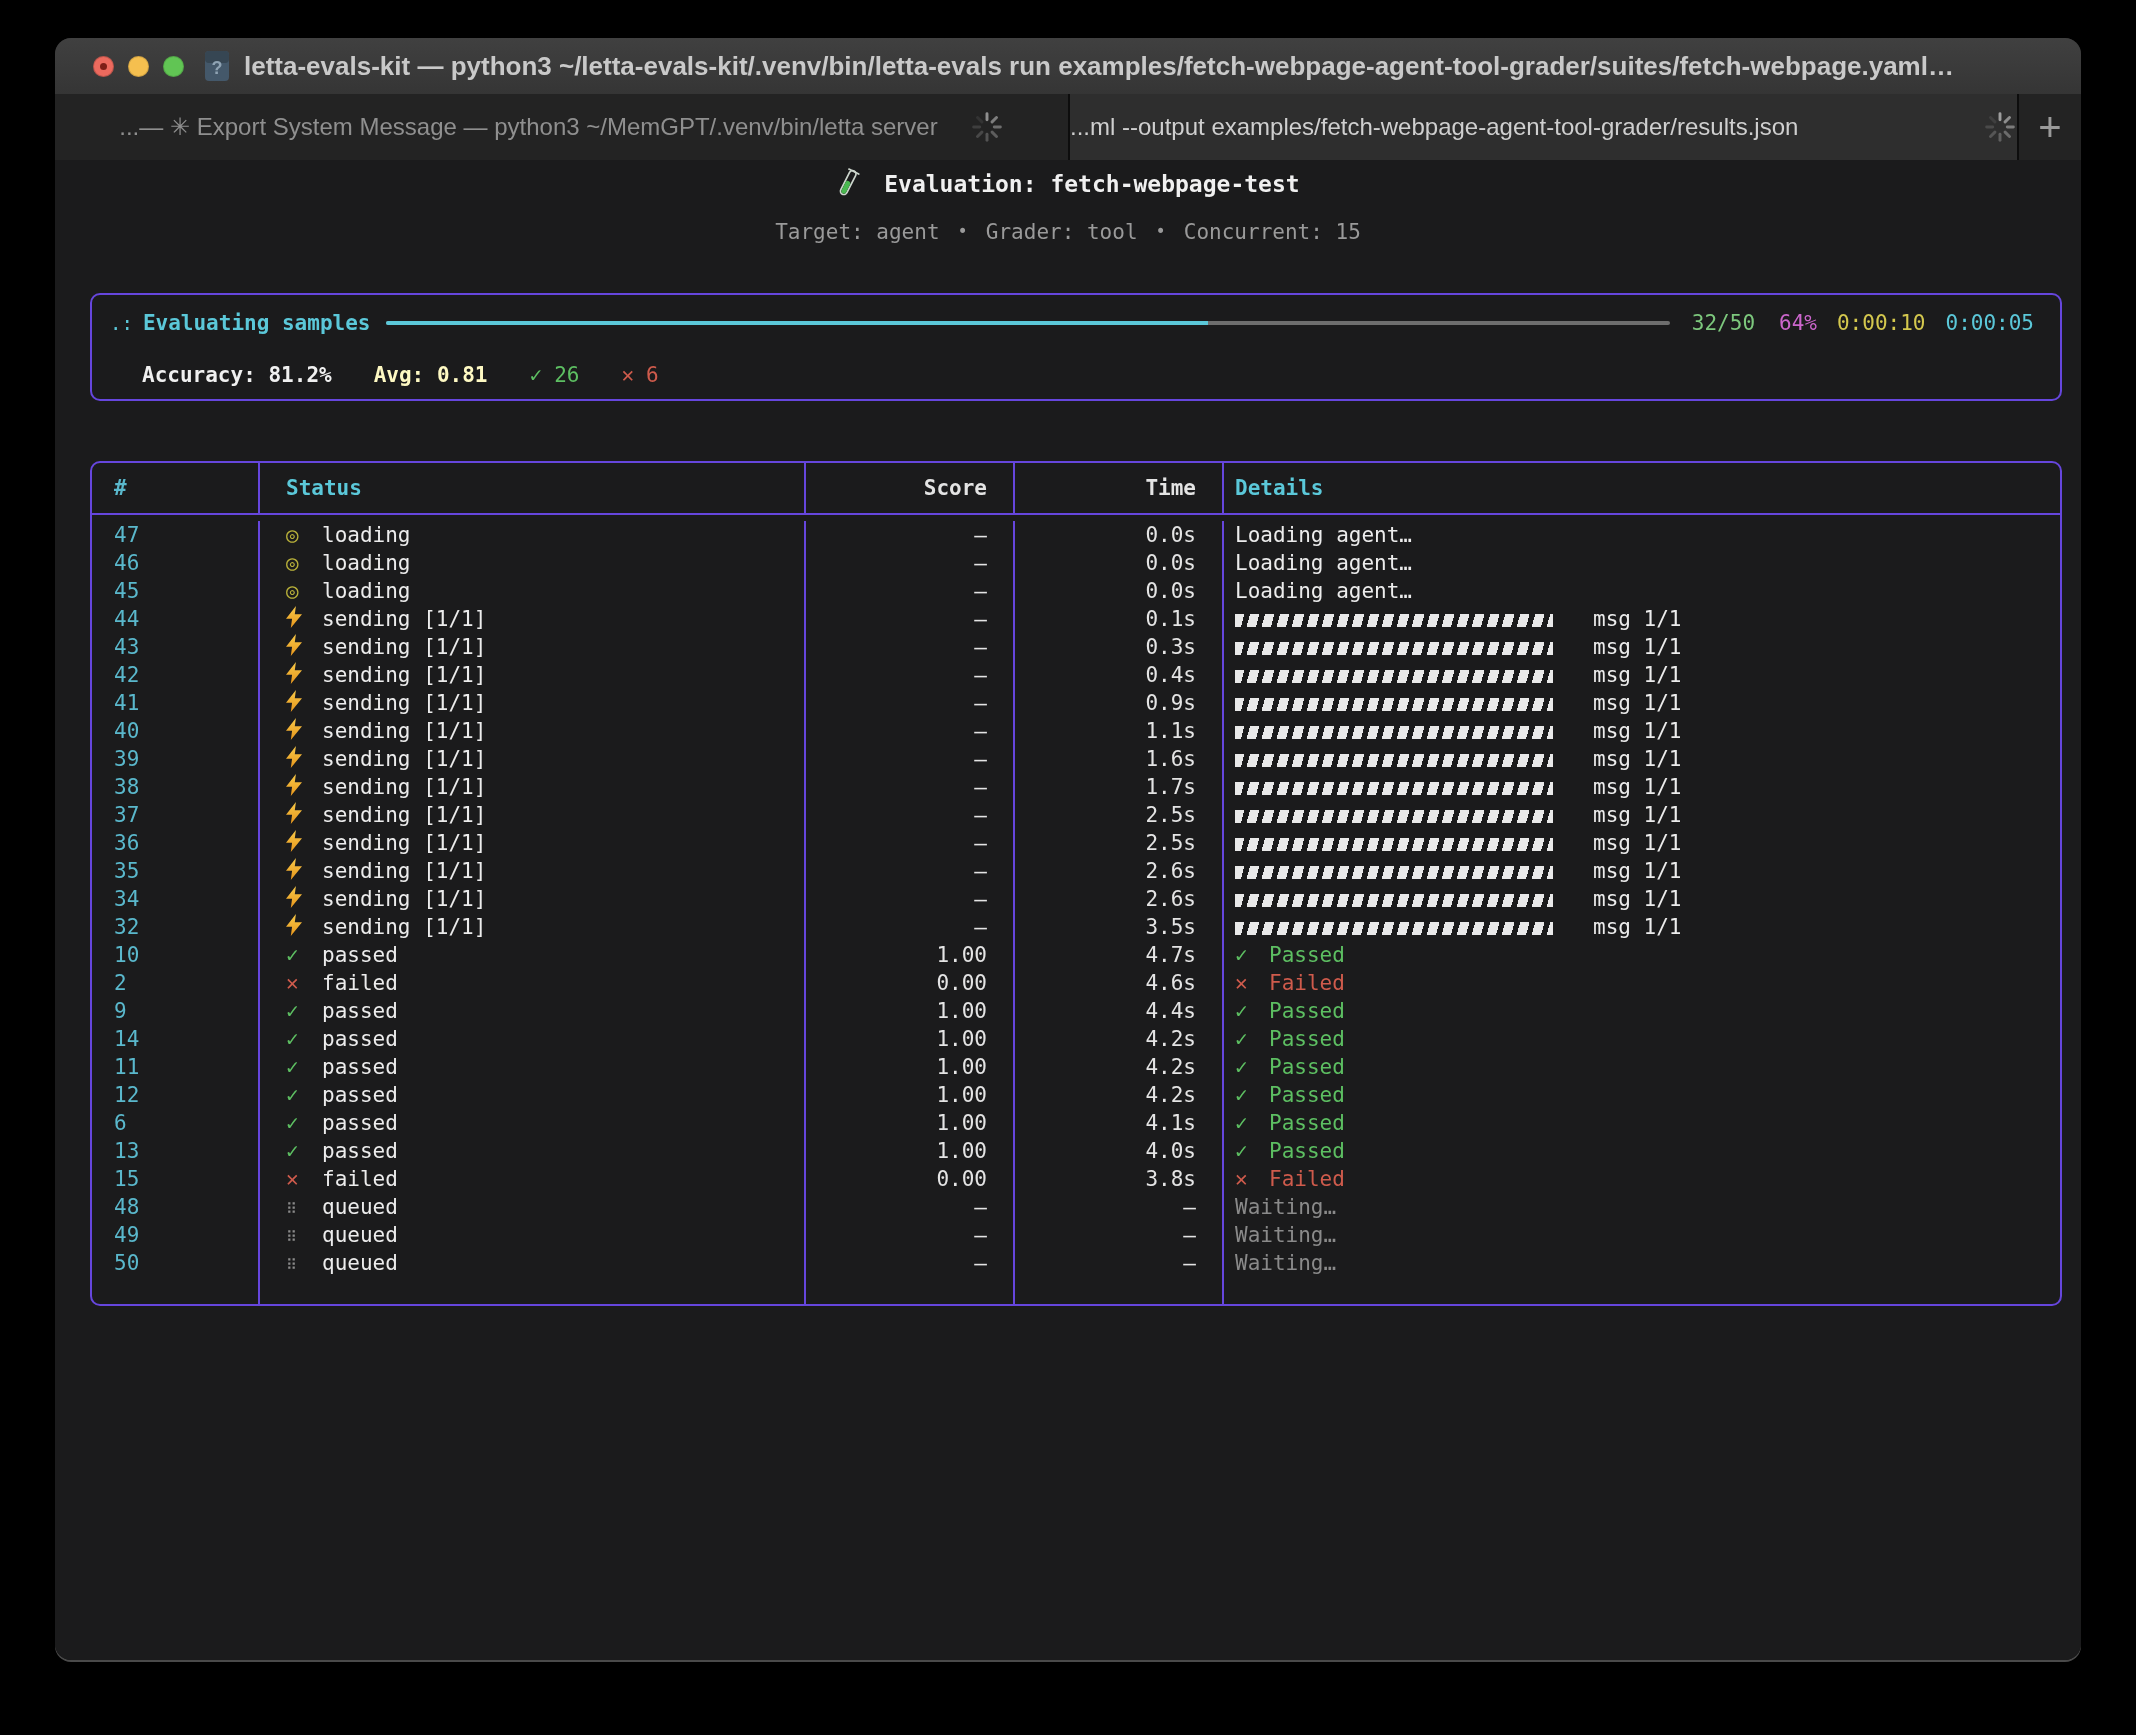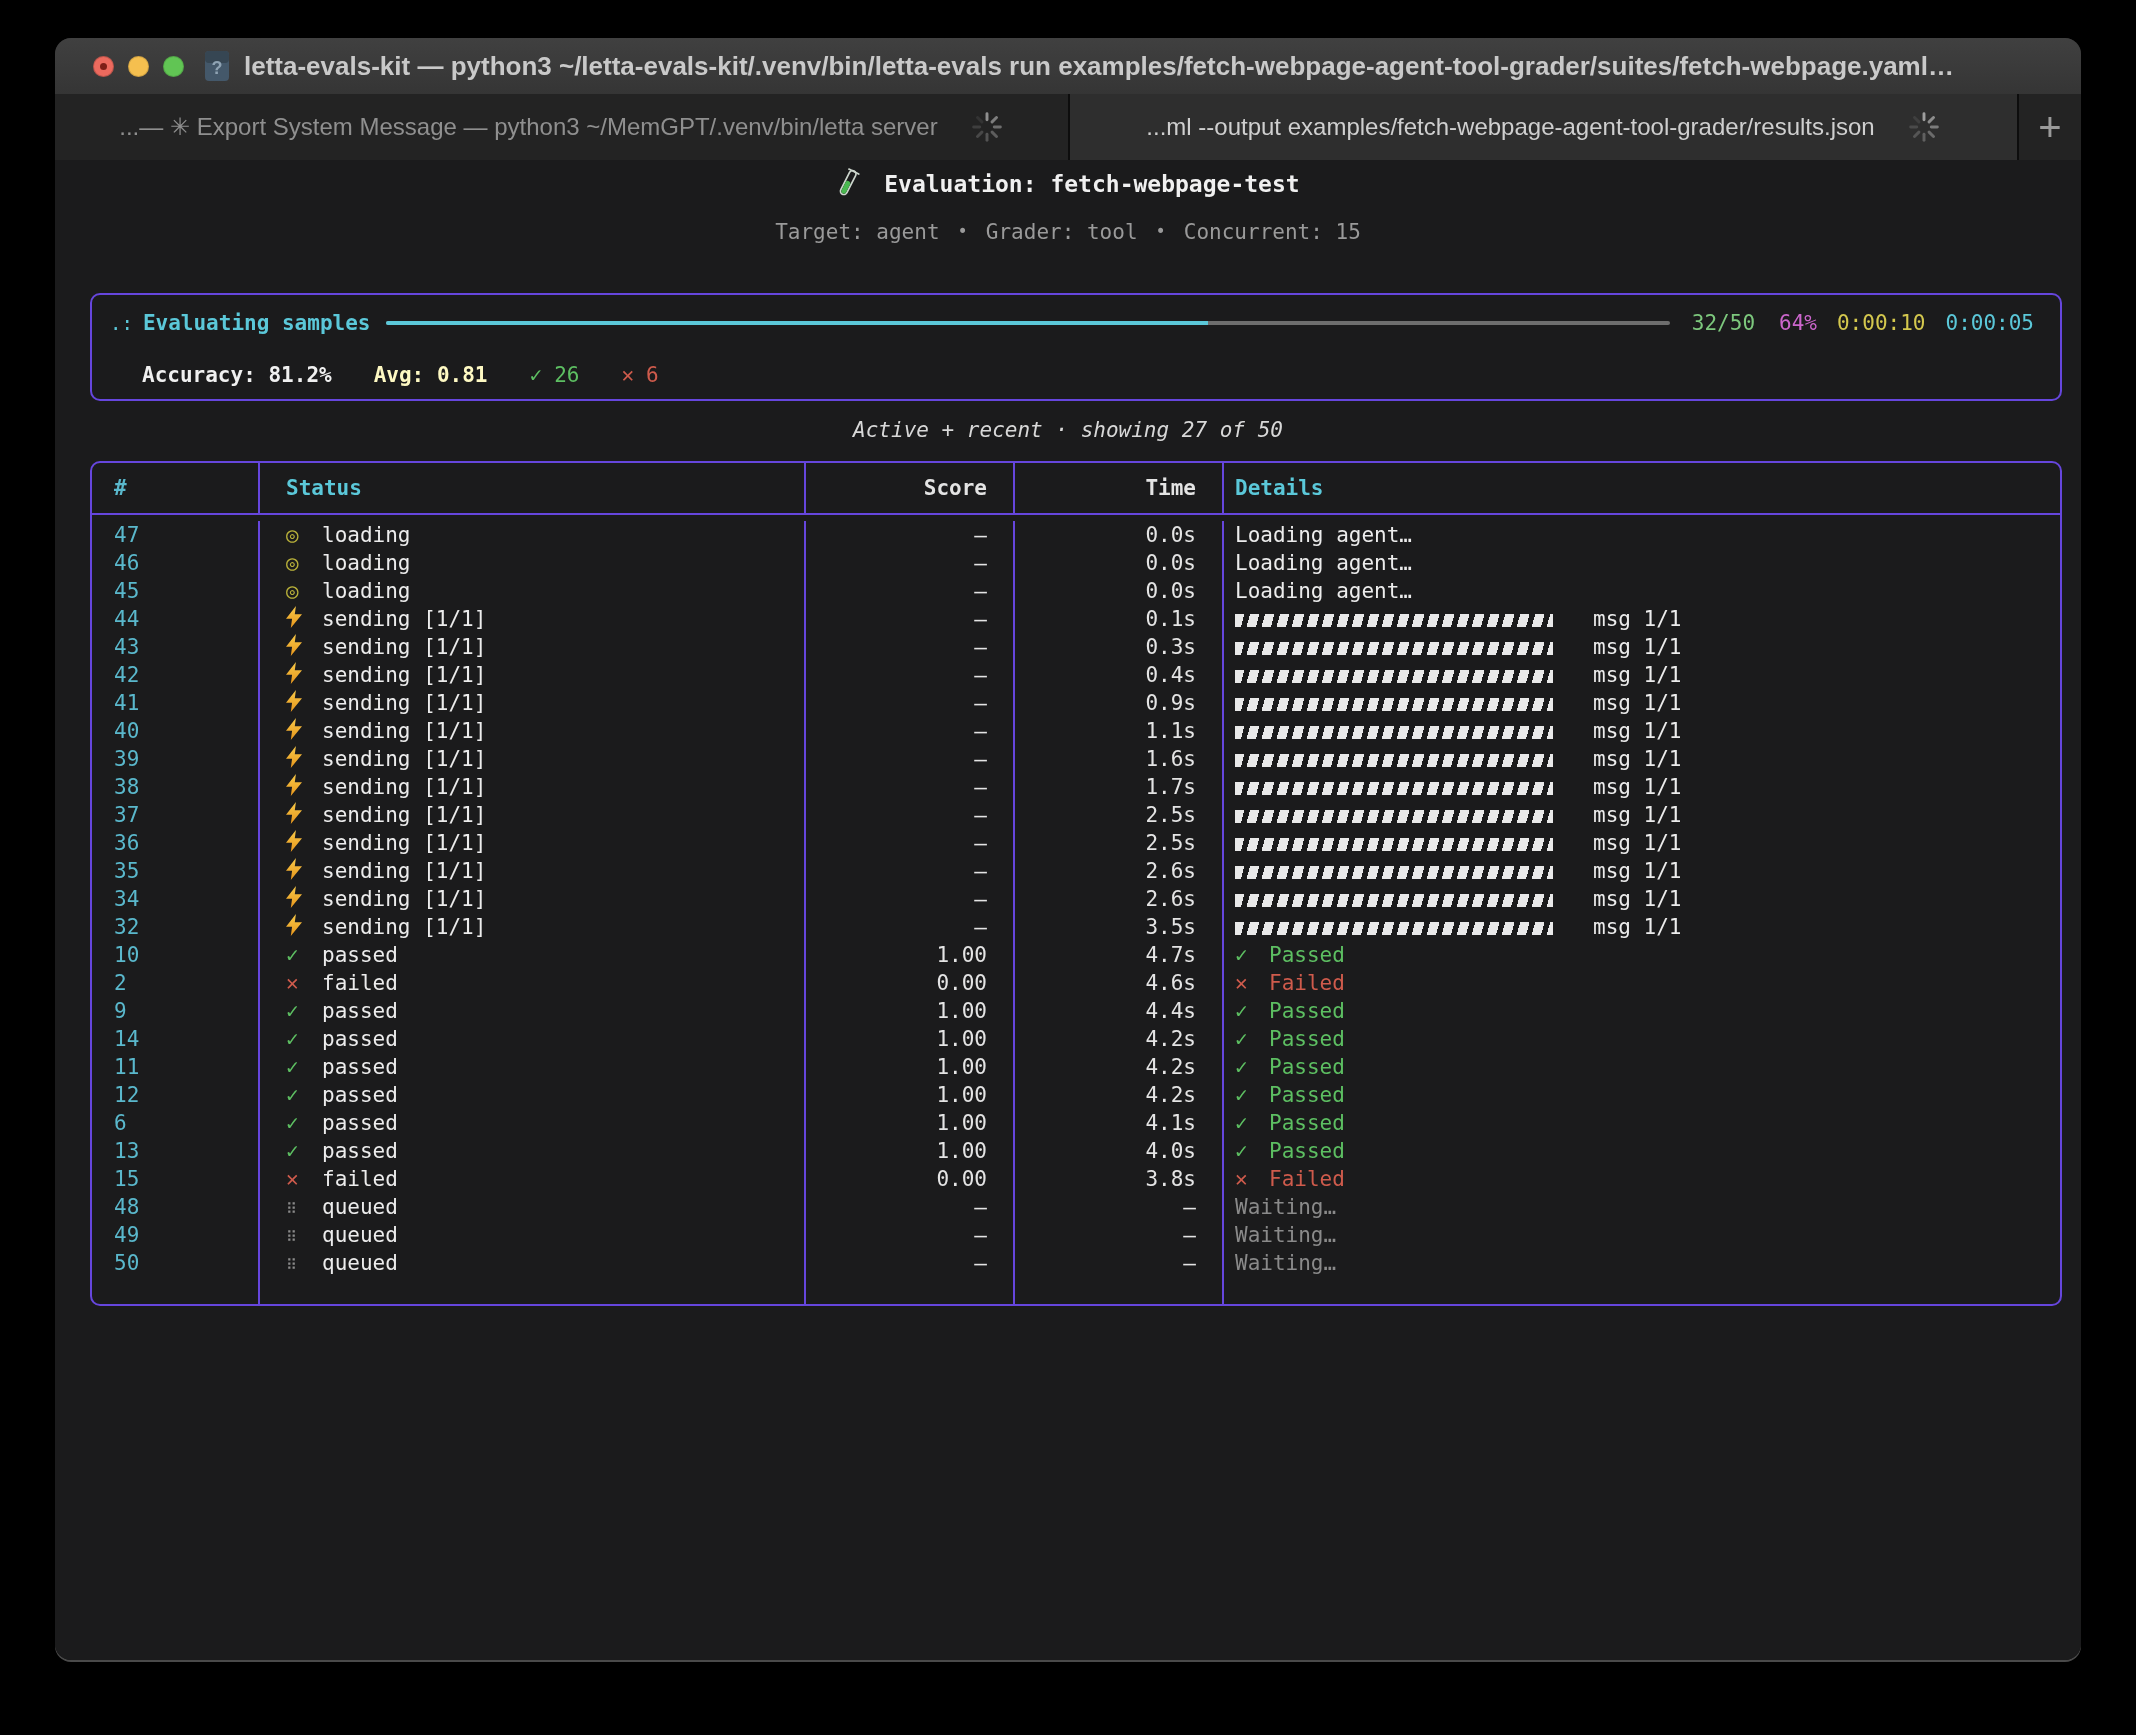"...ml --output" .tab.active { justify-content: none -> space-between }
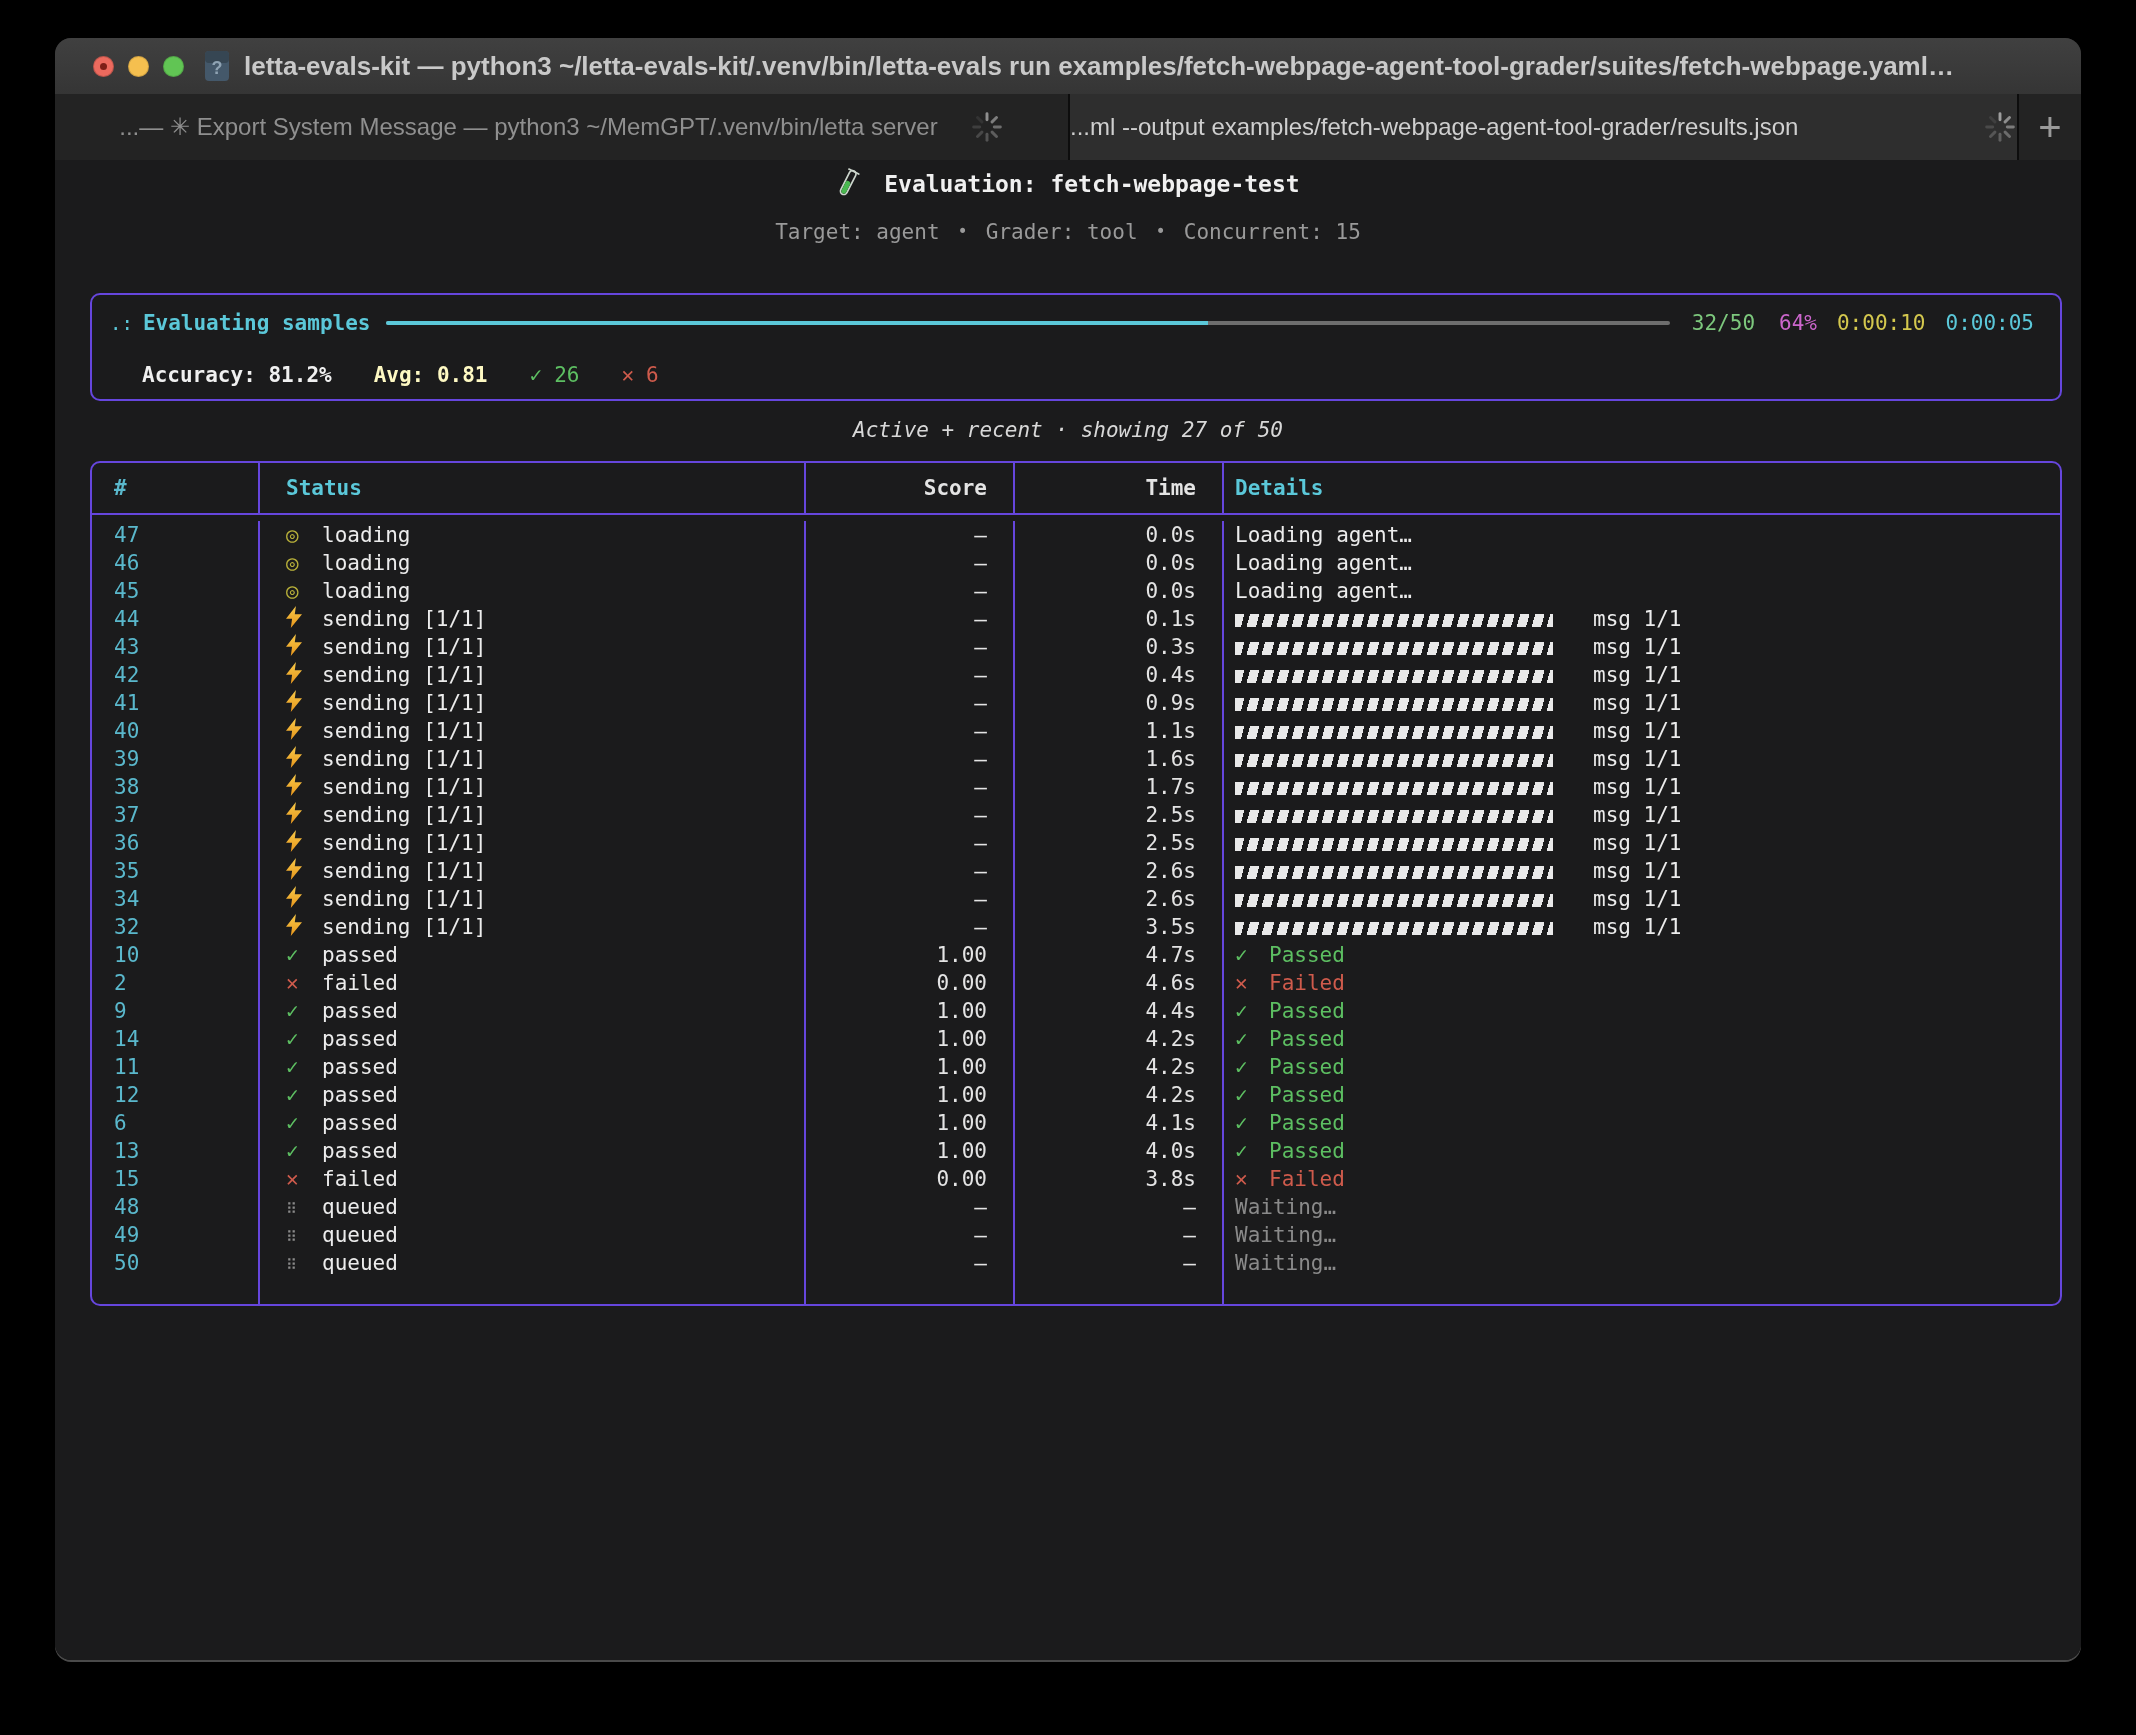"Active + recent · showing" div.centered { html: <div>Active + recent · showing 27 of 50</div> -> none }
